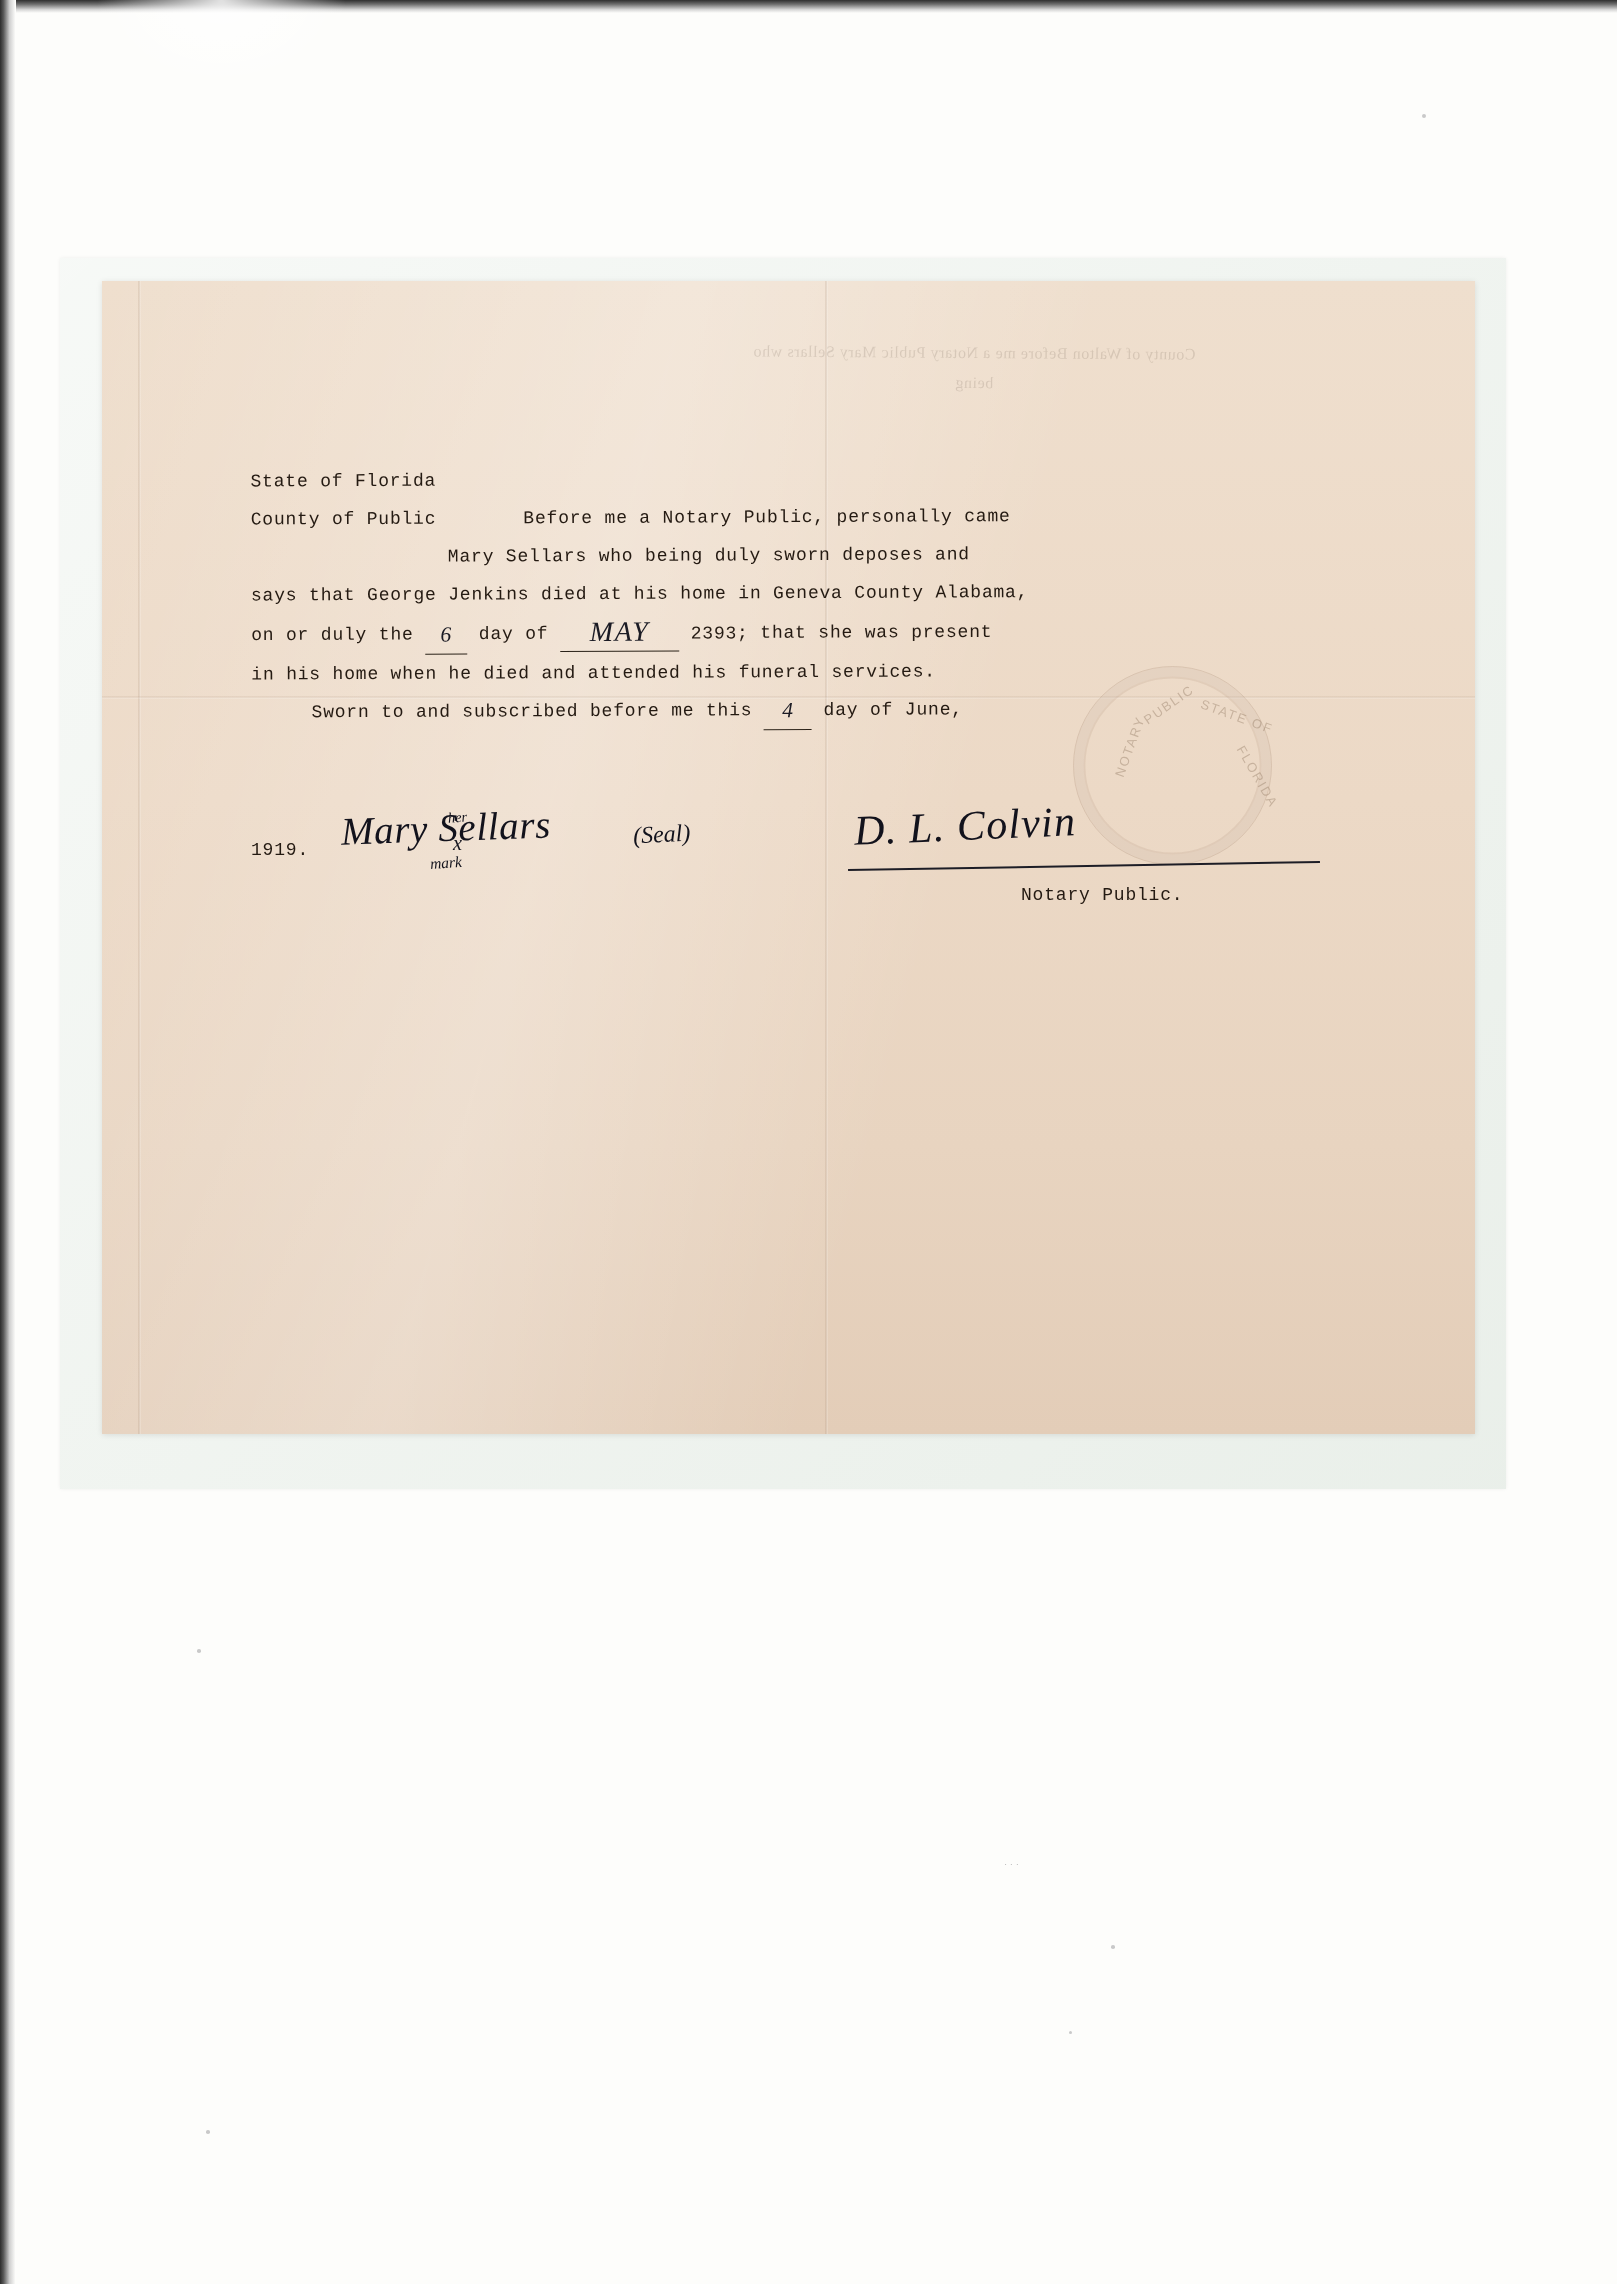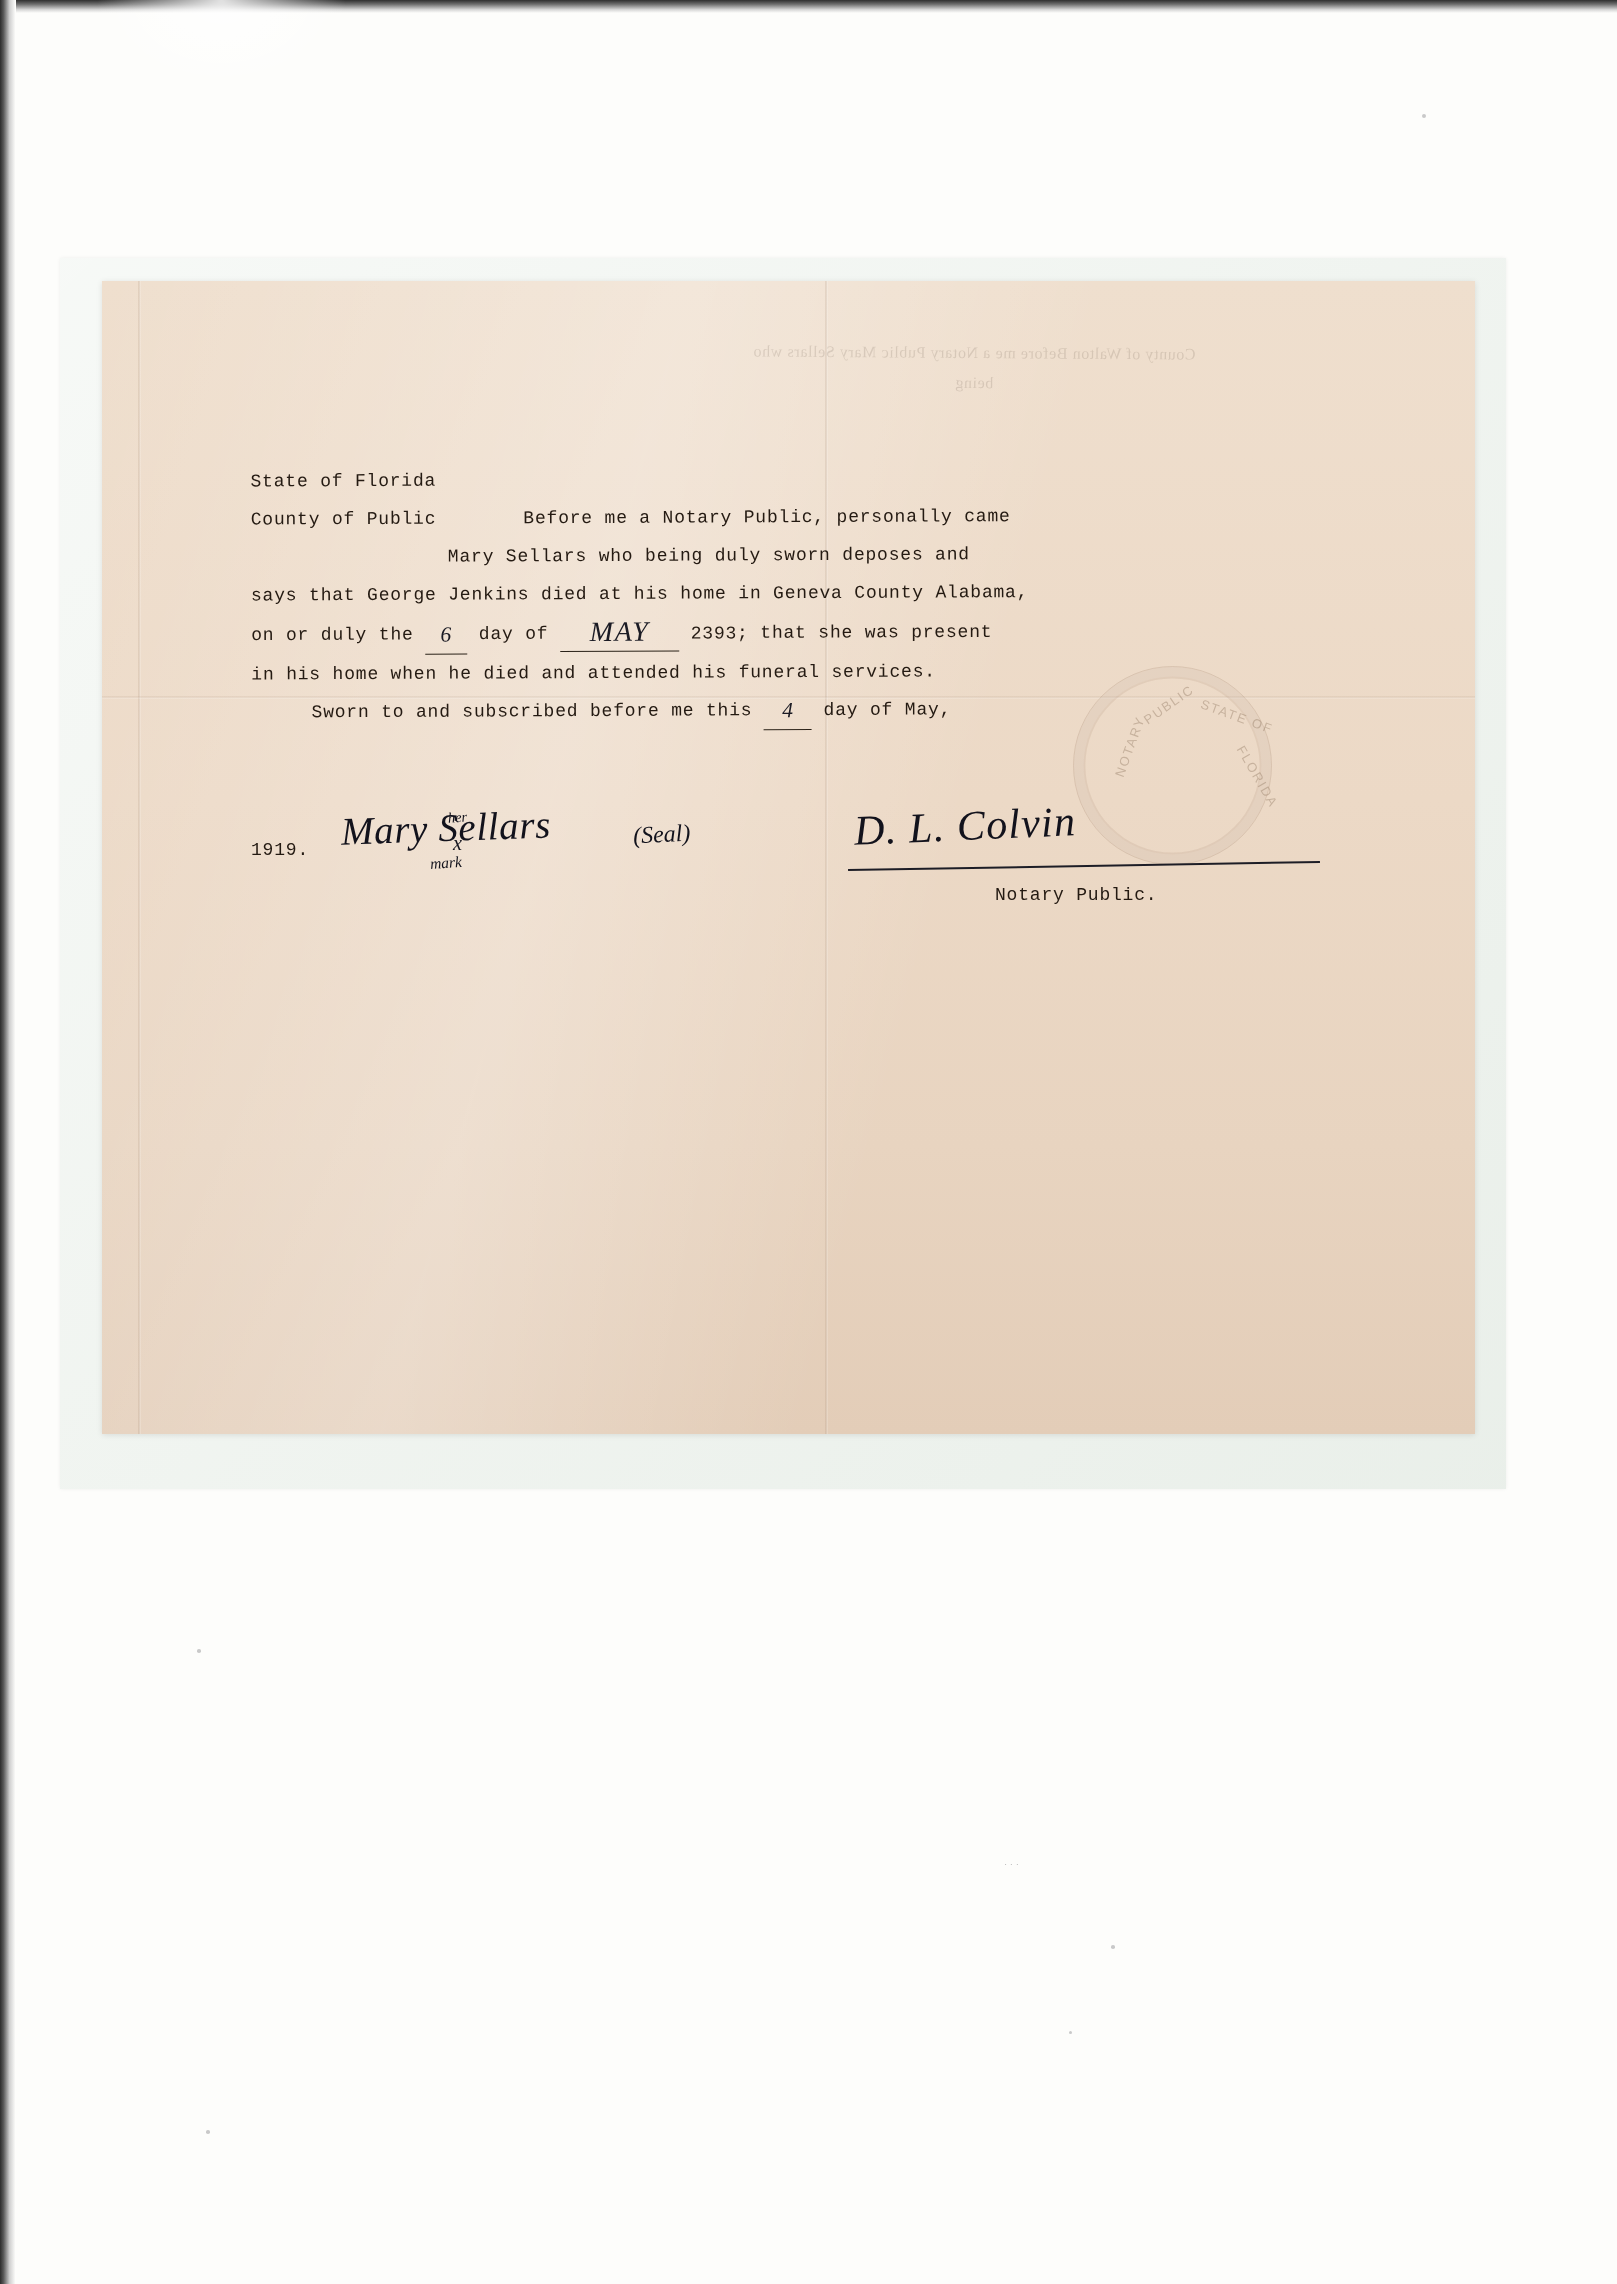"day of May," span { text: May -> June }
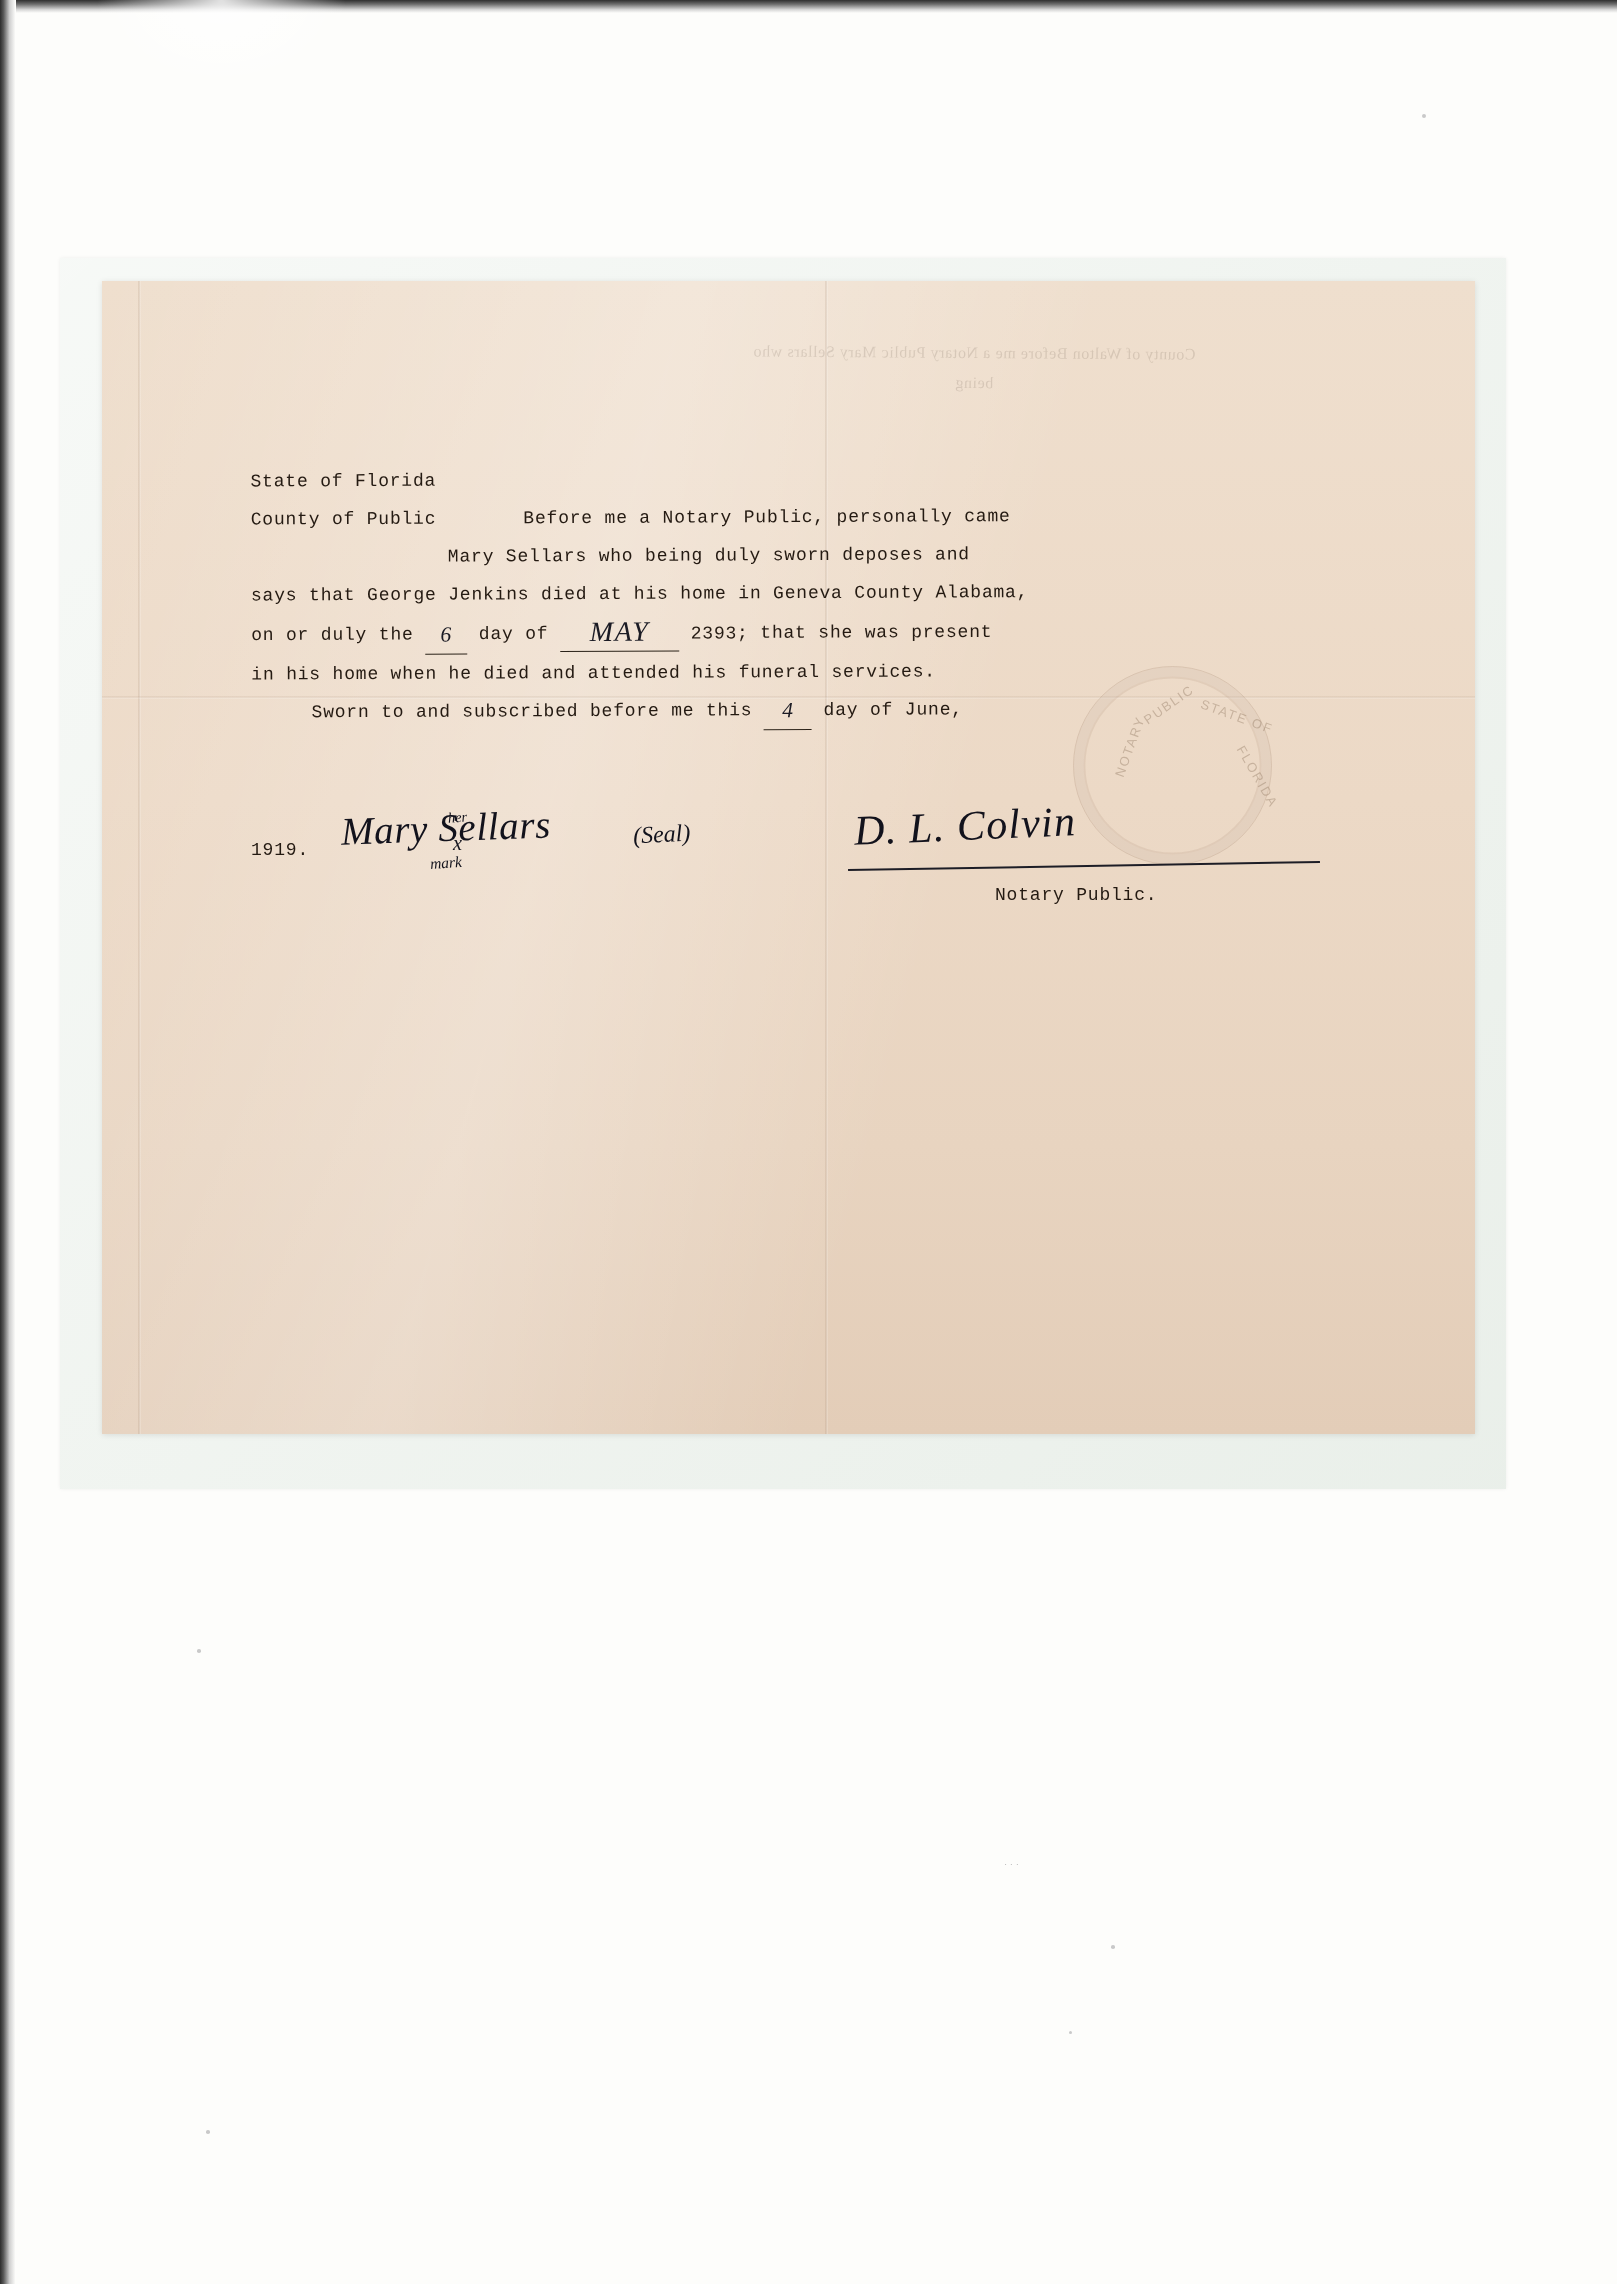"Notary Public." #notary-label { left: 744px -> 770px }
